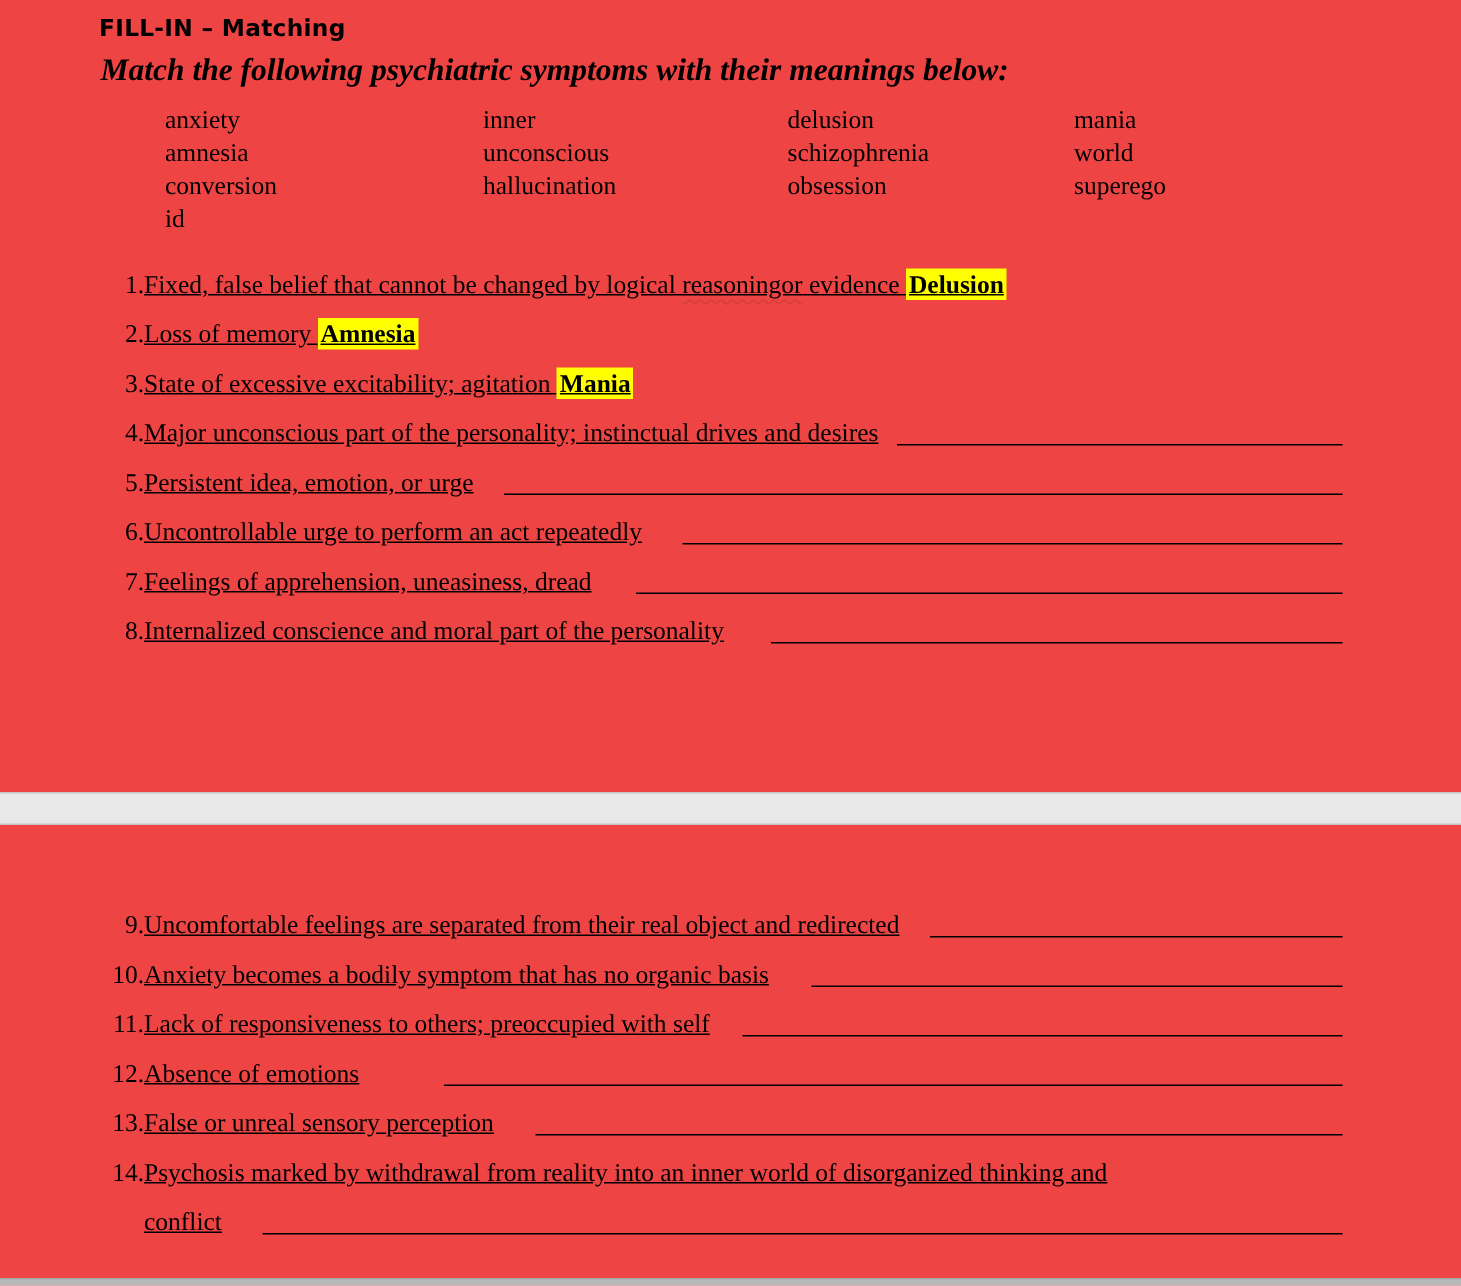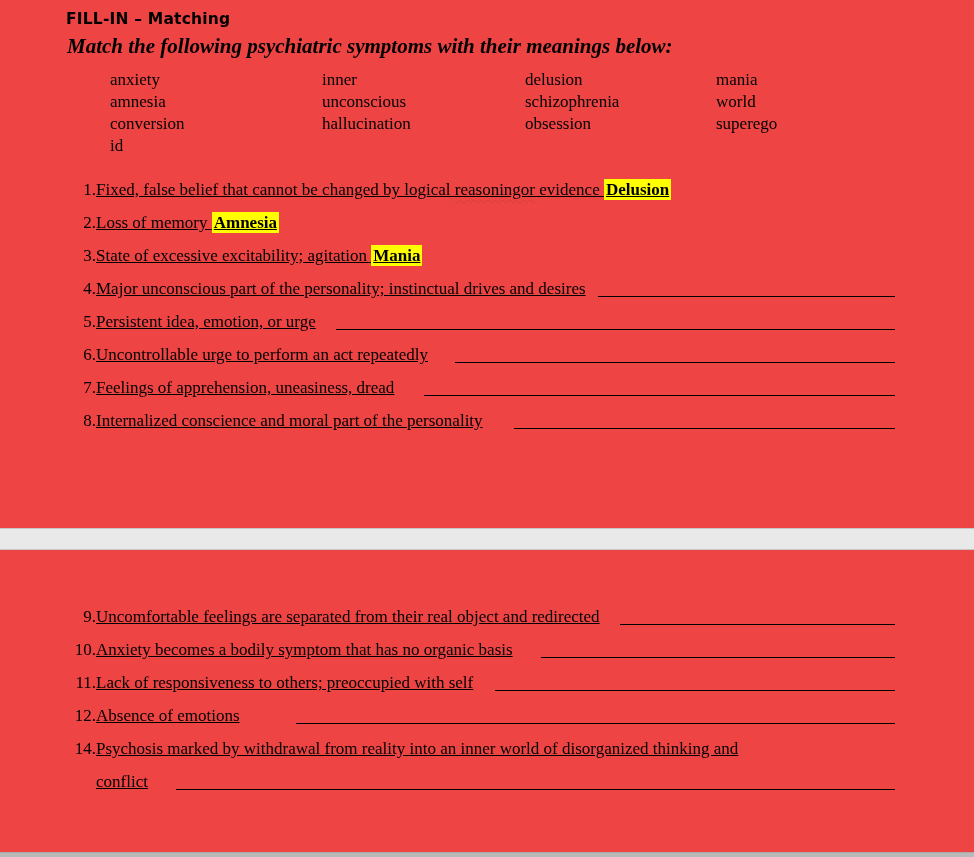"13." div.item { html: none -> <div> <span>13.</span> <div> <div> <span><span>False or unreal sensory perception</span></span> <span></span> </div> </div> </div> }
